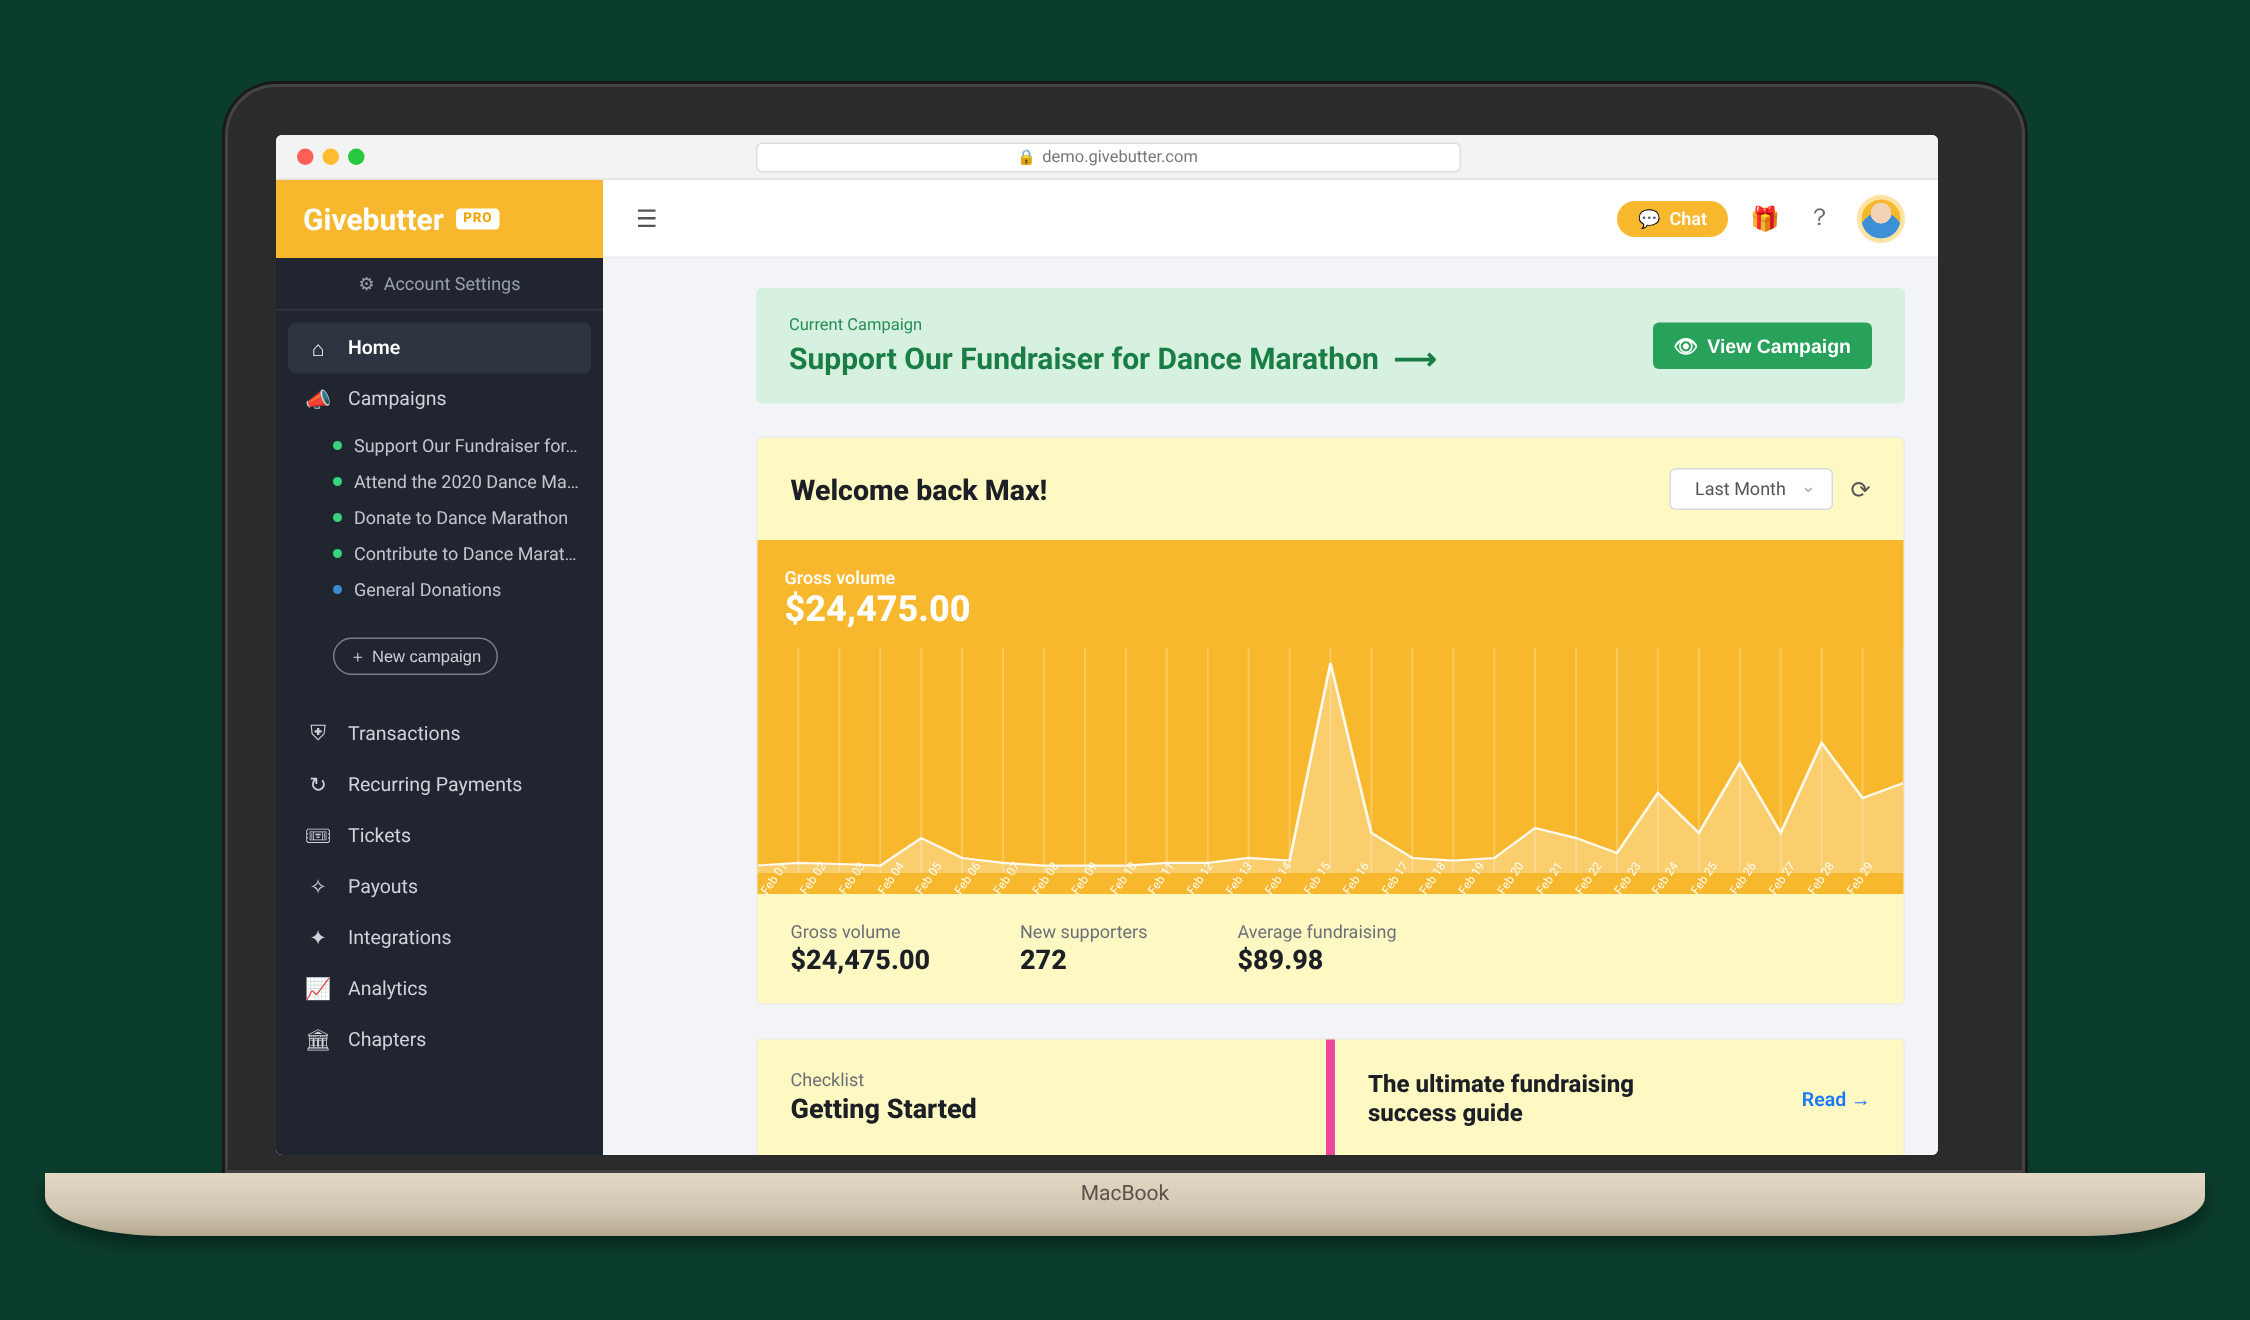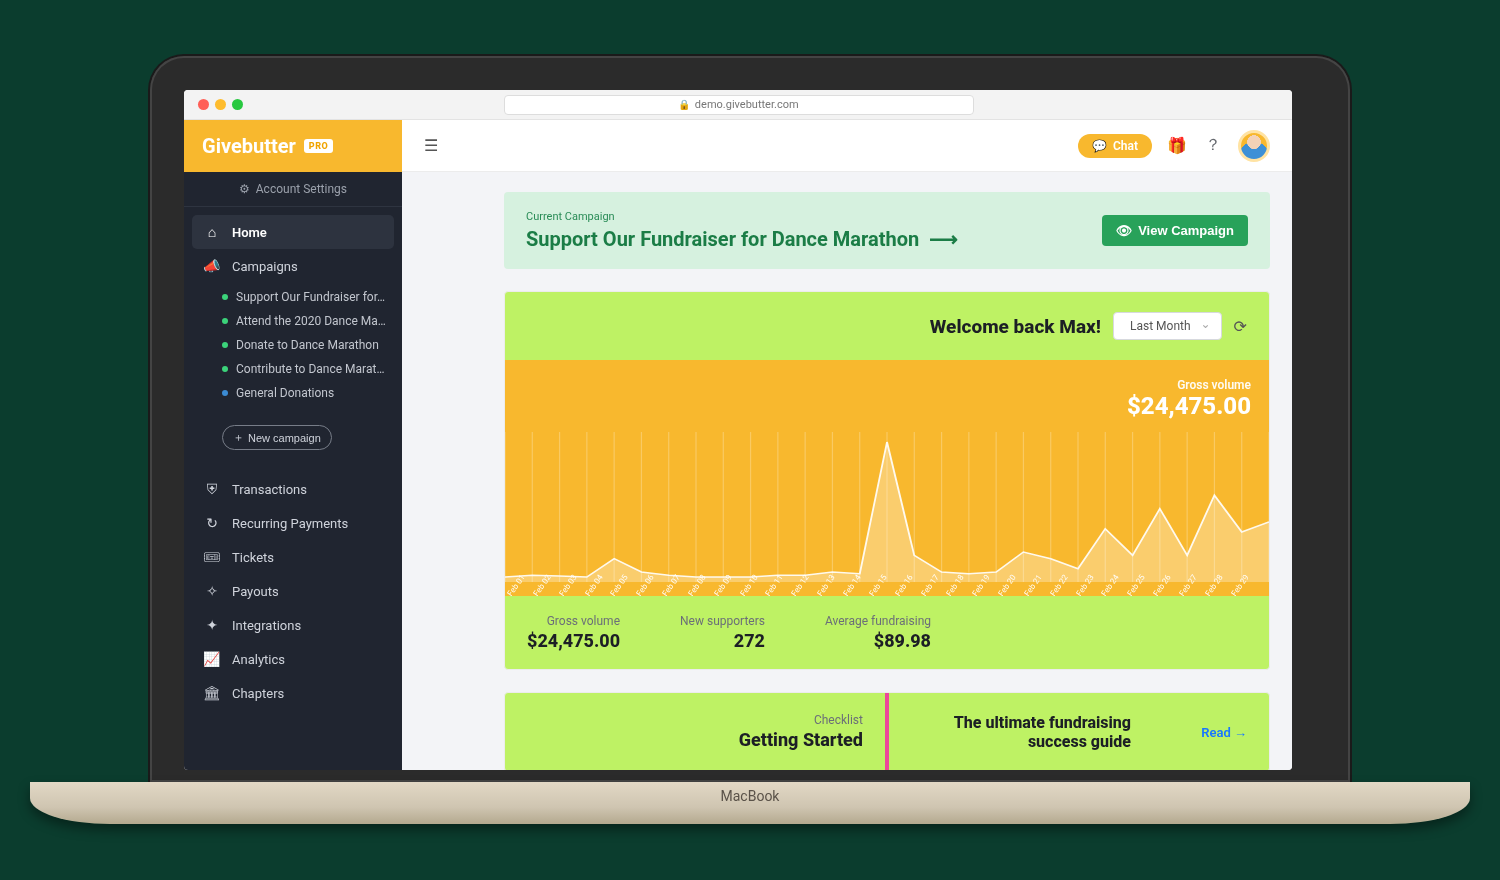"Welcome back Max!" .card { background: #bef264 -> #fef9c3; text-align: right -> none }
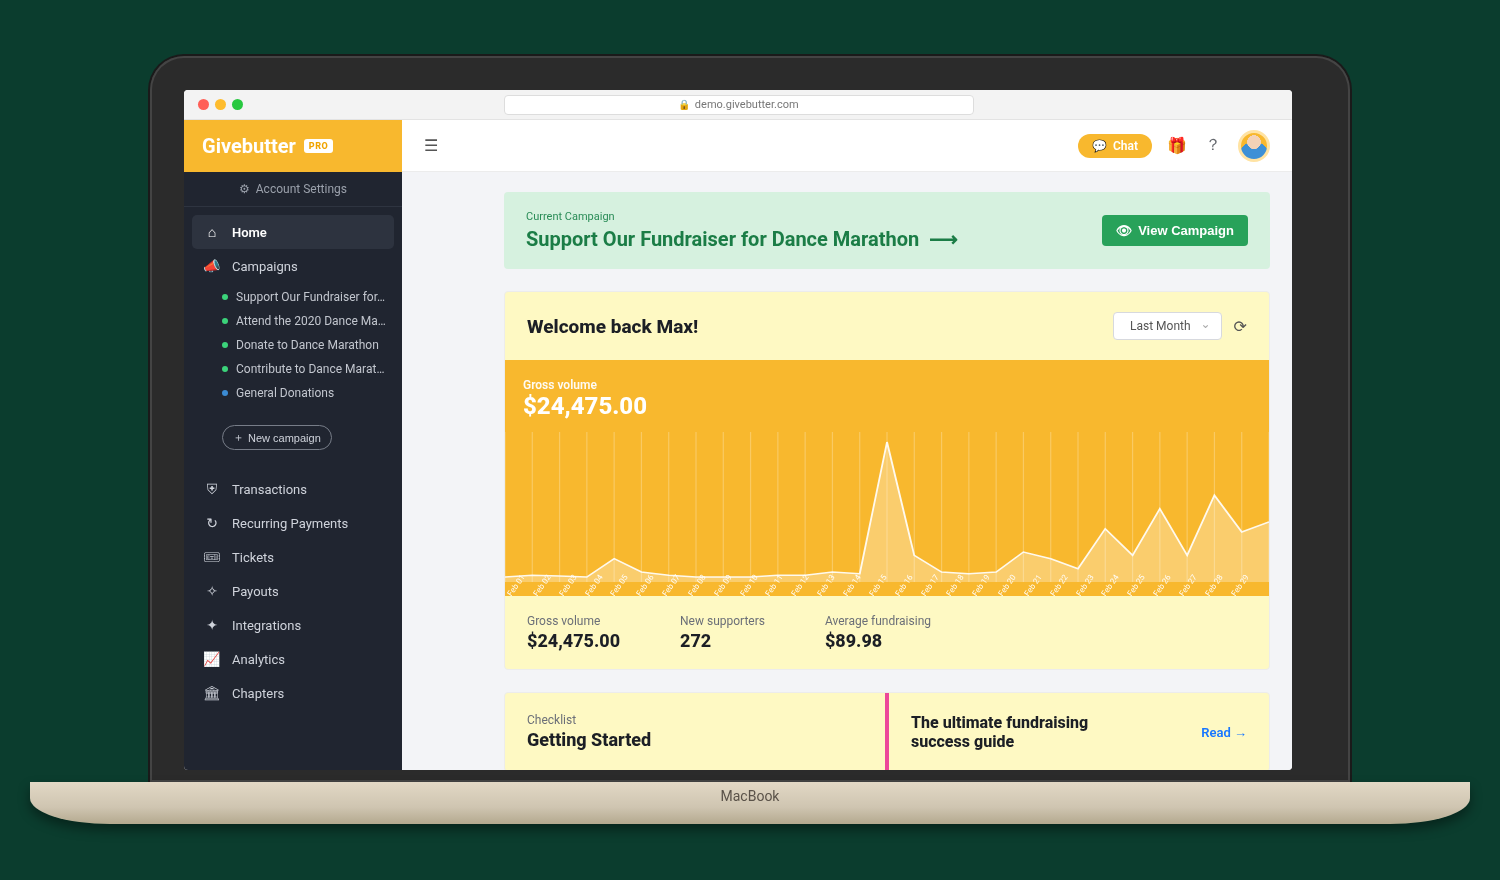"Checklist" .two-col .col:first-child { border-right: 4px solid #ec4899 -> 6px solid #ec4899 }
